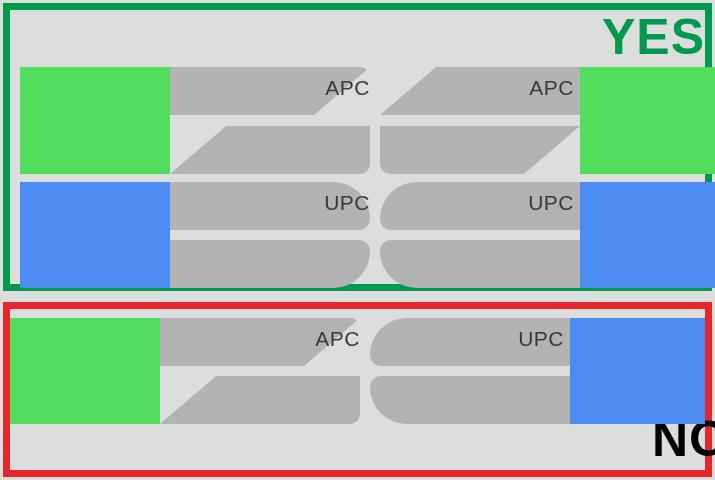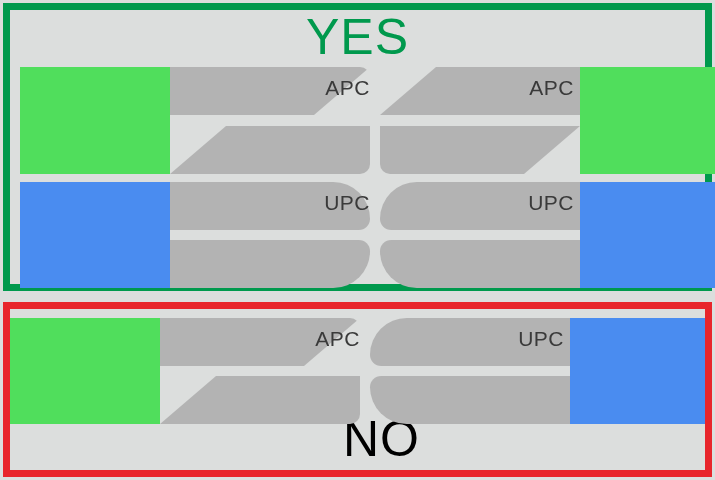"YES" .verdict { font-weight: normal -> bold; text-align: center -> right }
